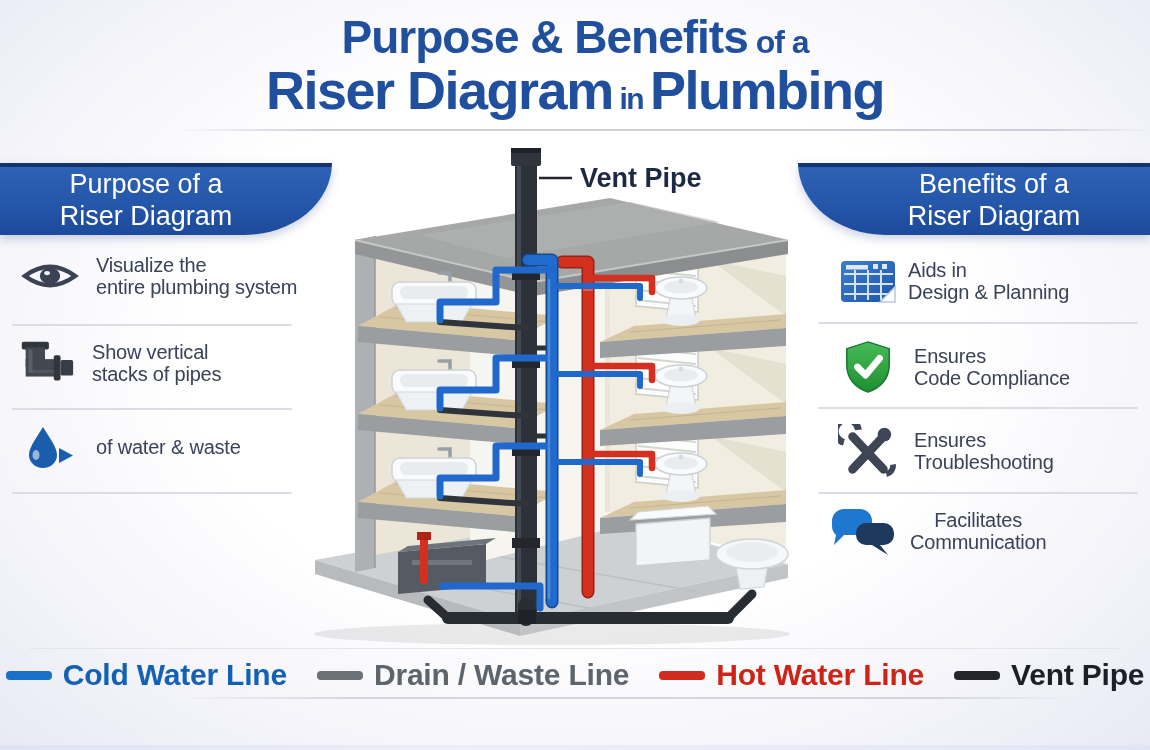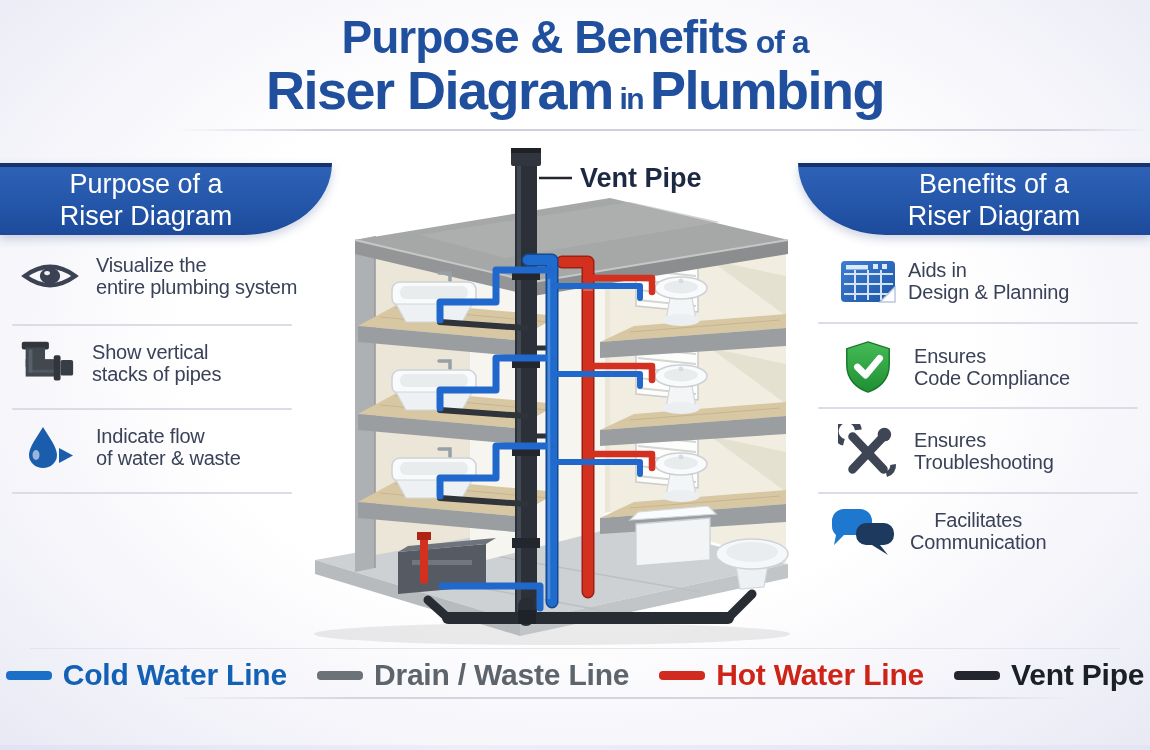"Indicate flow" div { html: <div>Indicate flow</div> -> none }
